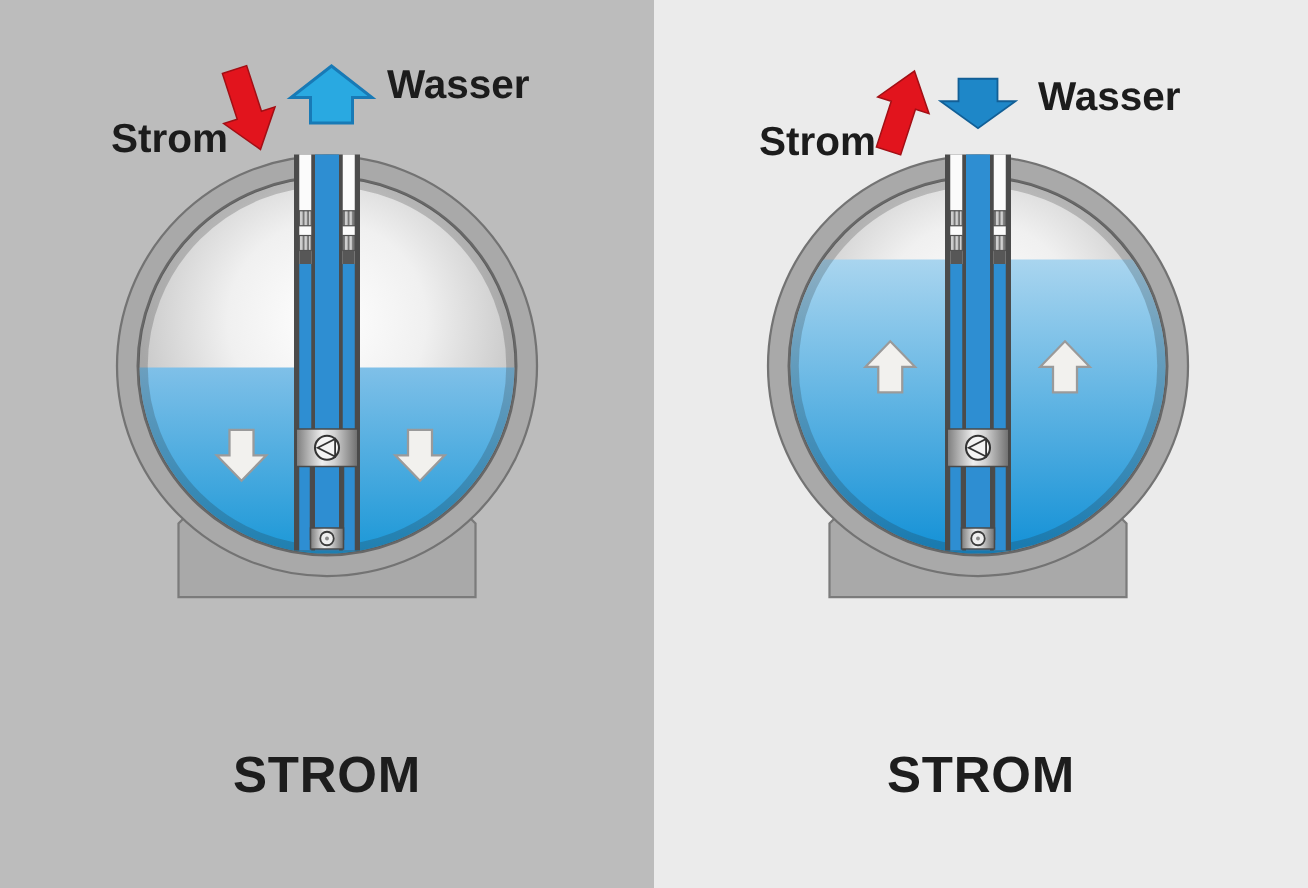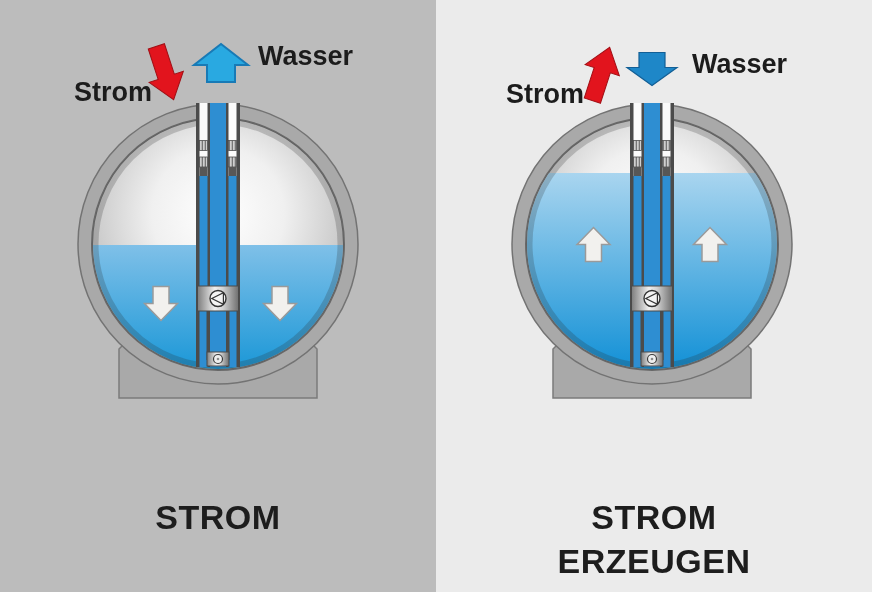"ERZEUGEN" span { html: <span>ERZEUGEN</span> -> none }
